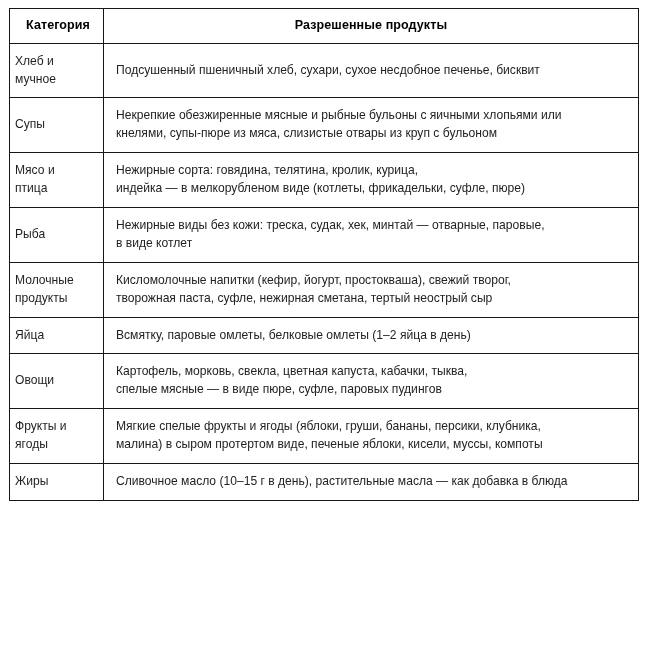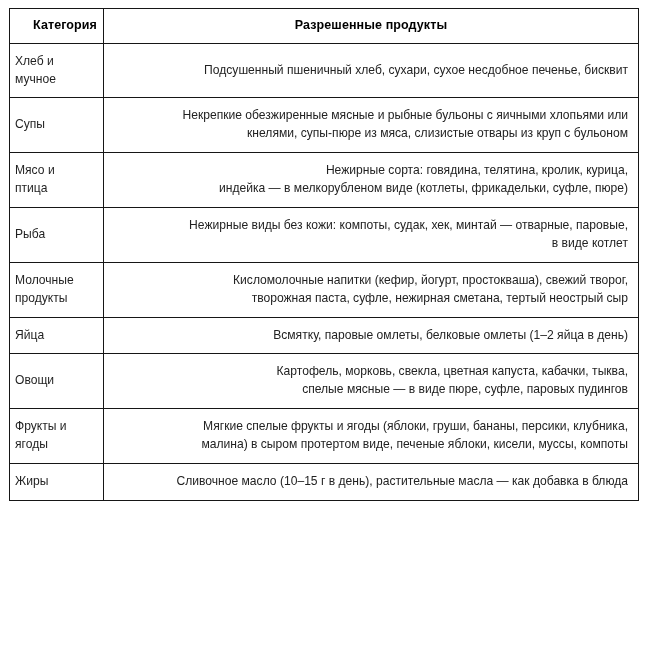"Категория" th.head-category { text-align: right -> center }
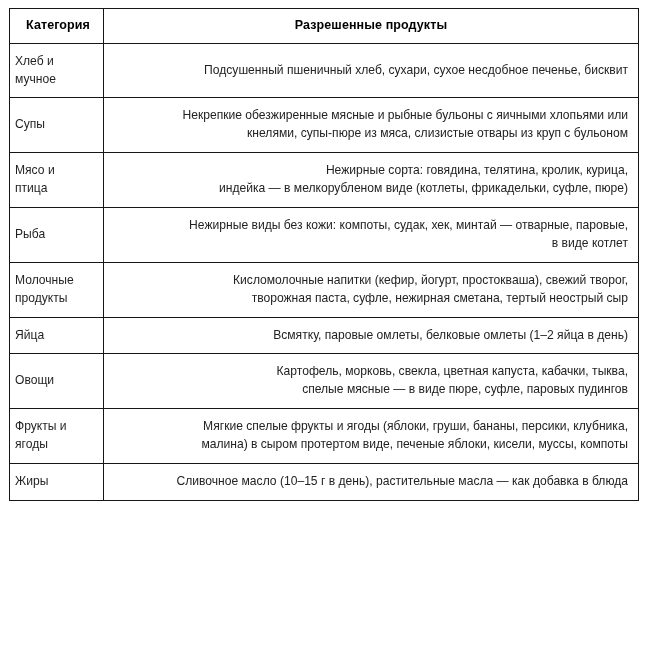"Подсушенный пшеничный хлеб, сухари," td.prod-cell { text-align: right -> left }
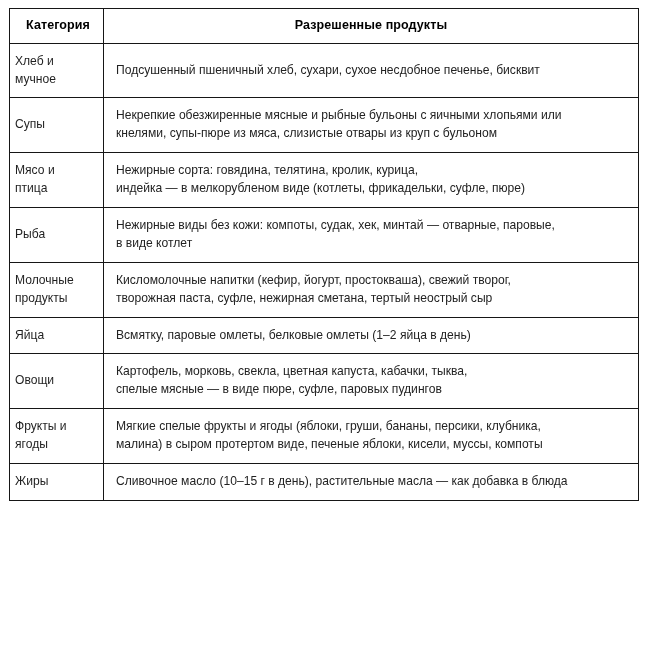"Нежирные виды без кожи: компоты," span.prod-line { text: компоты -> треска }
